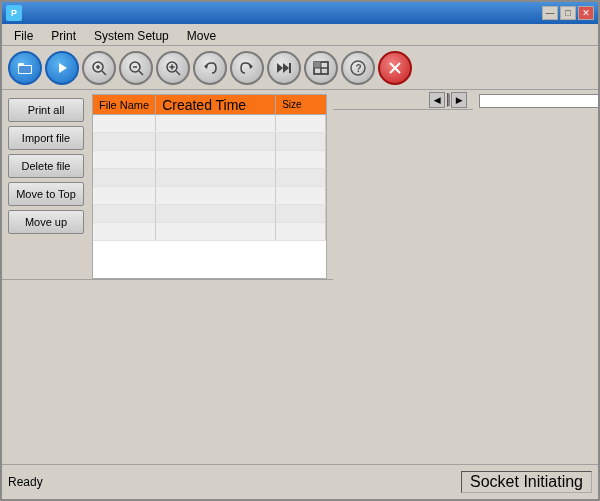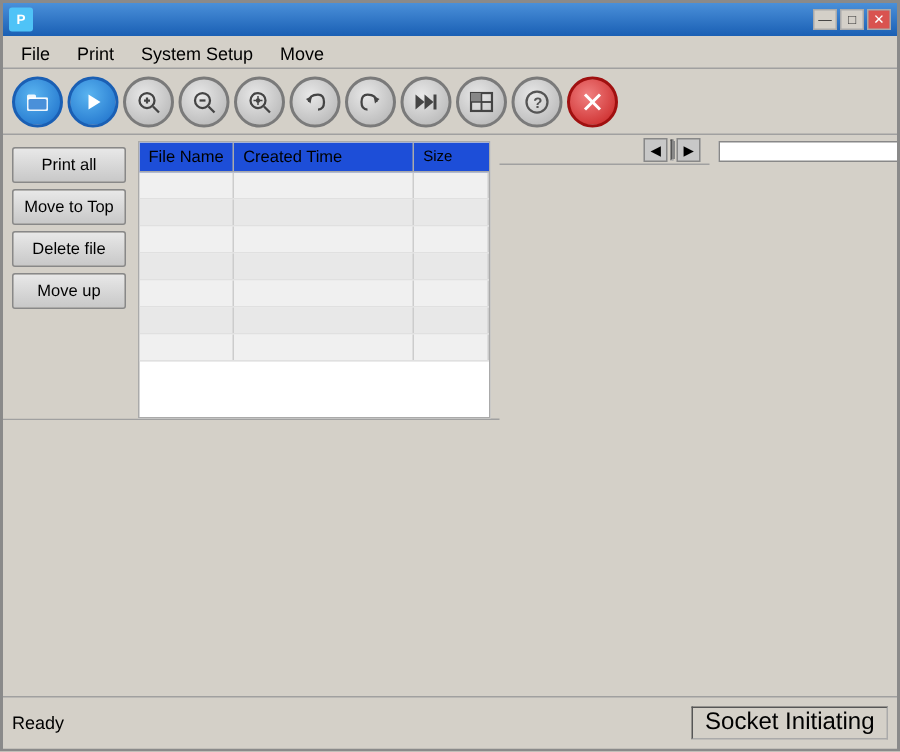"File Name" .file-table-header { background: #1d4ed8 -> #f97316 }
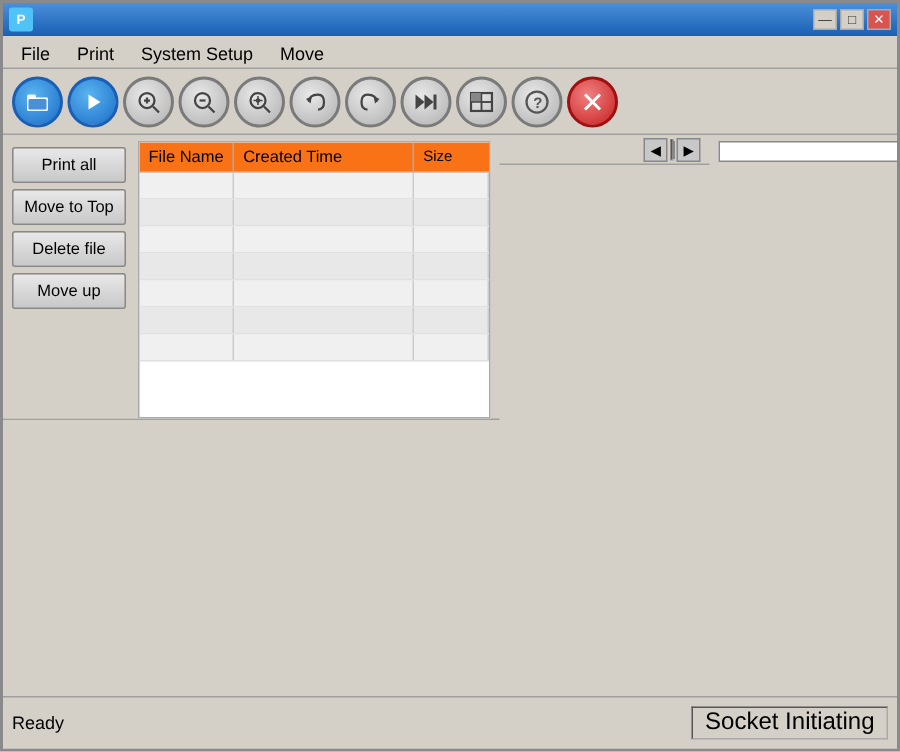"Created Time" .col-created { font-size: 11px -> 14px }
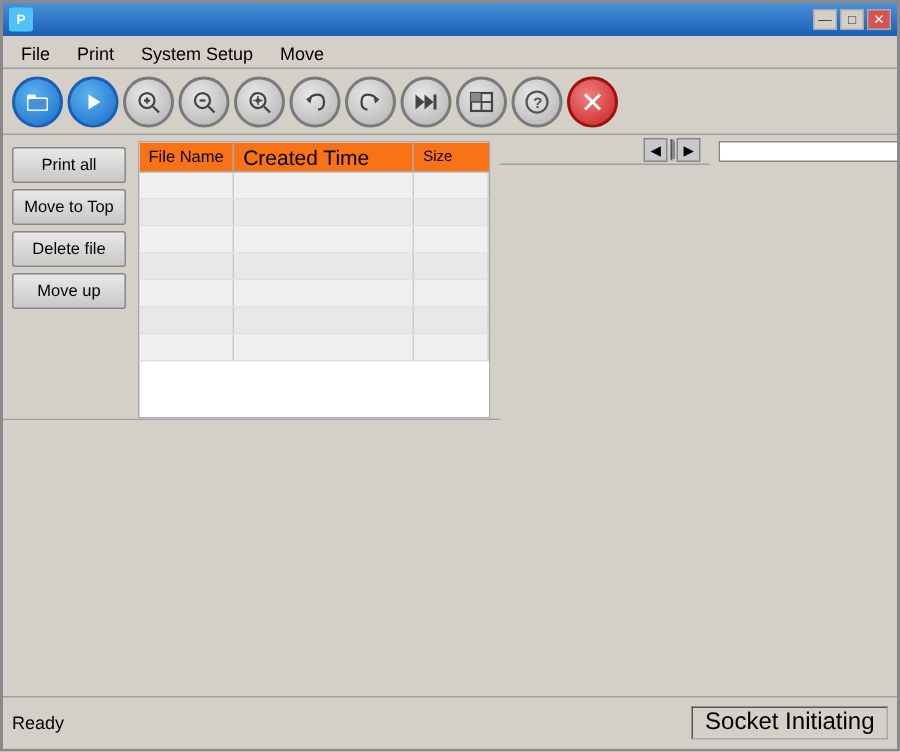"Import file" button.action-btn { html: none -> <button>Import file</button> }
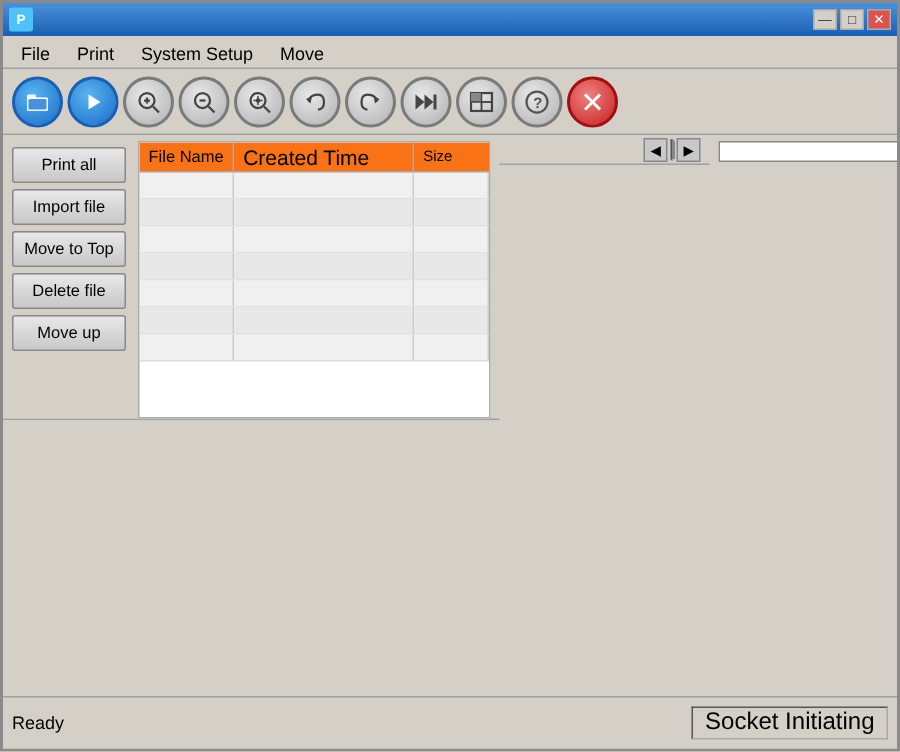"Move to Top" button.action-btn { order: before "Delete file" -> after "Delete file" }
